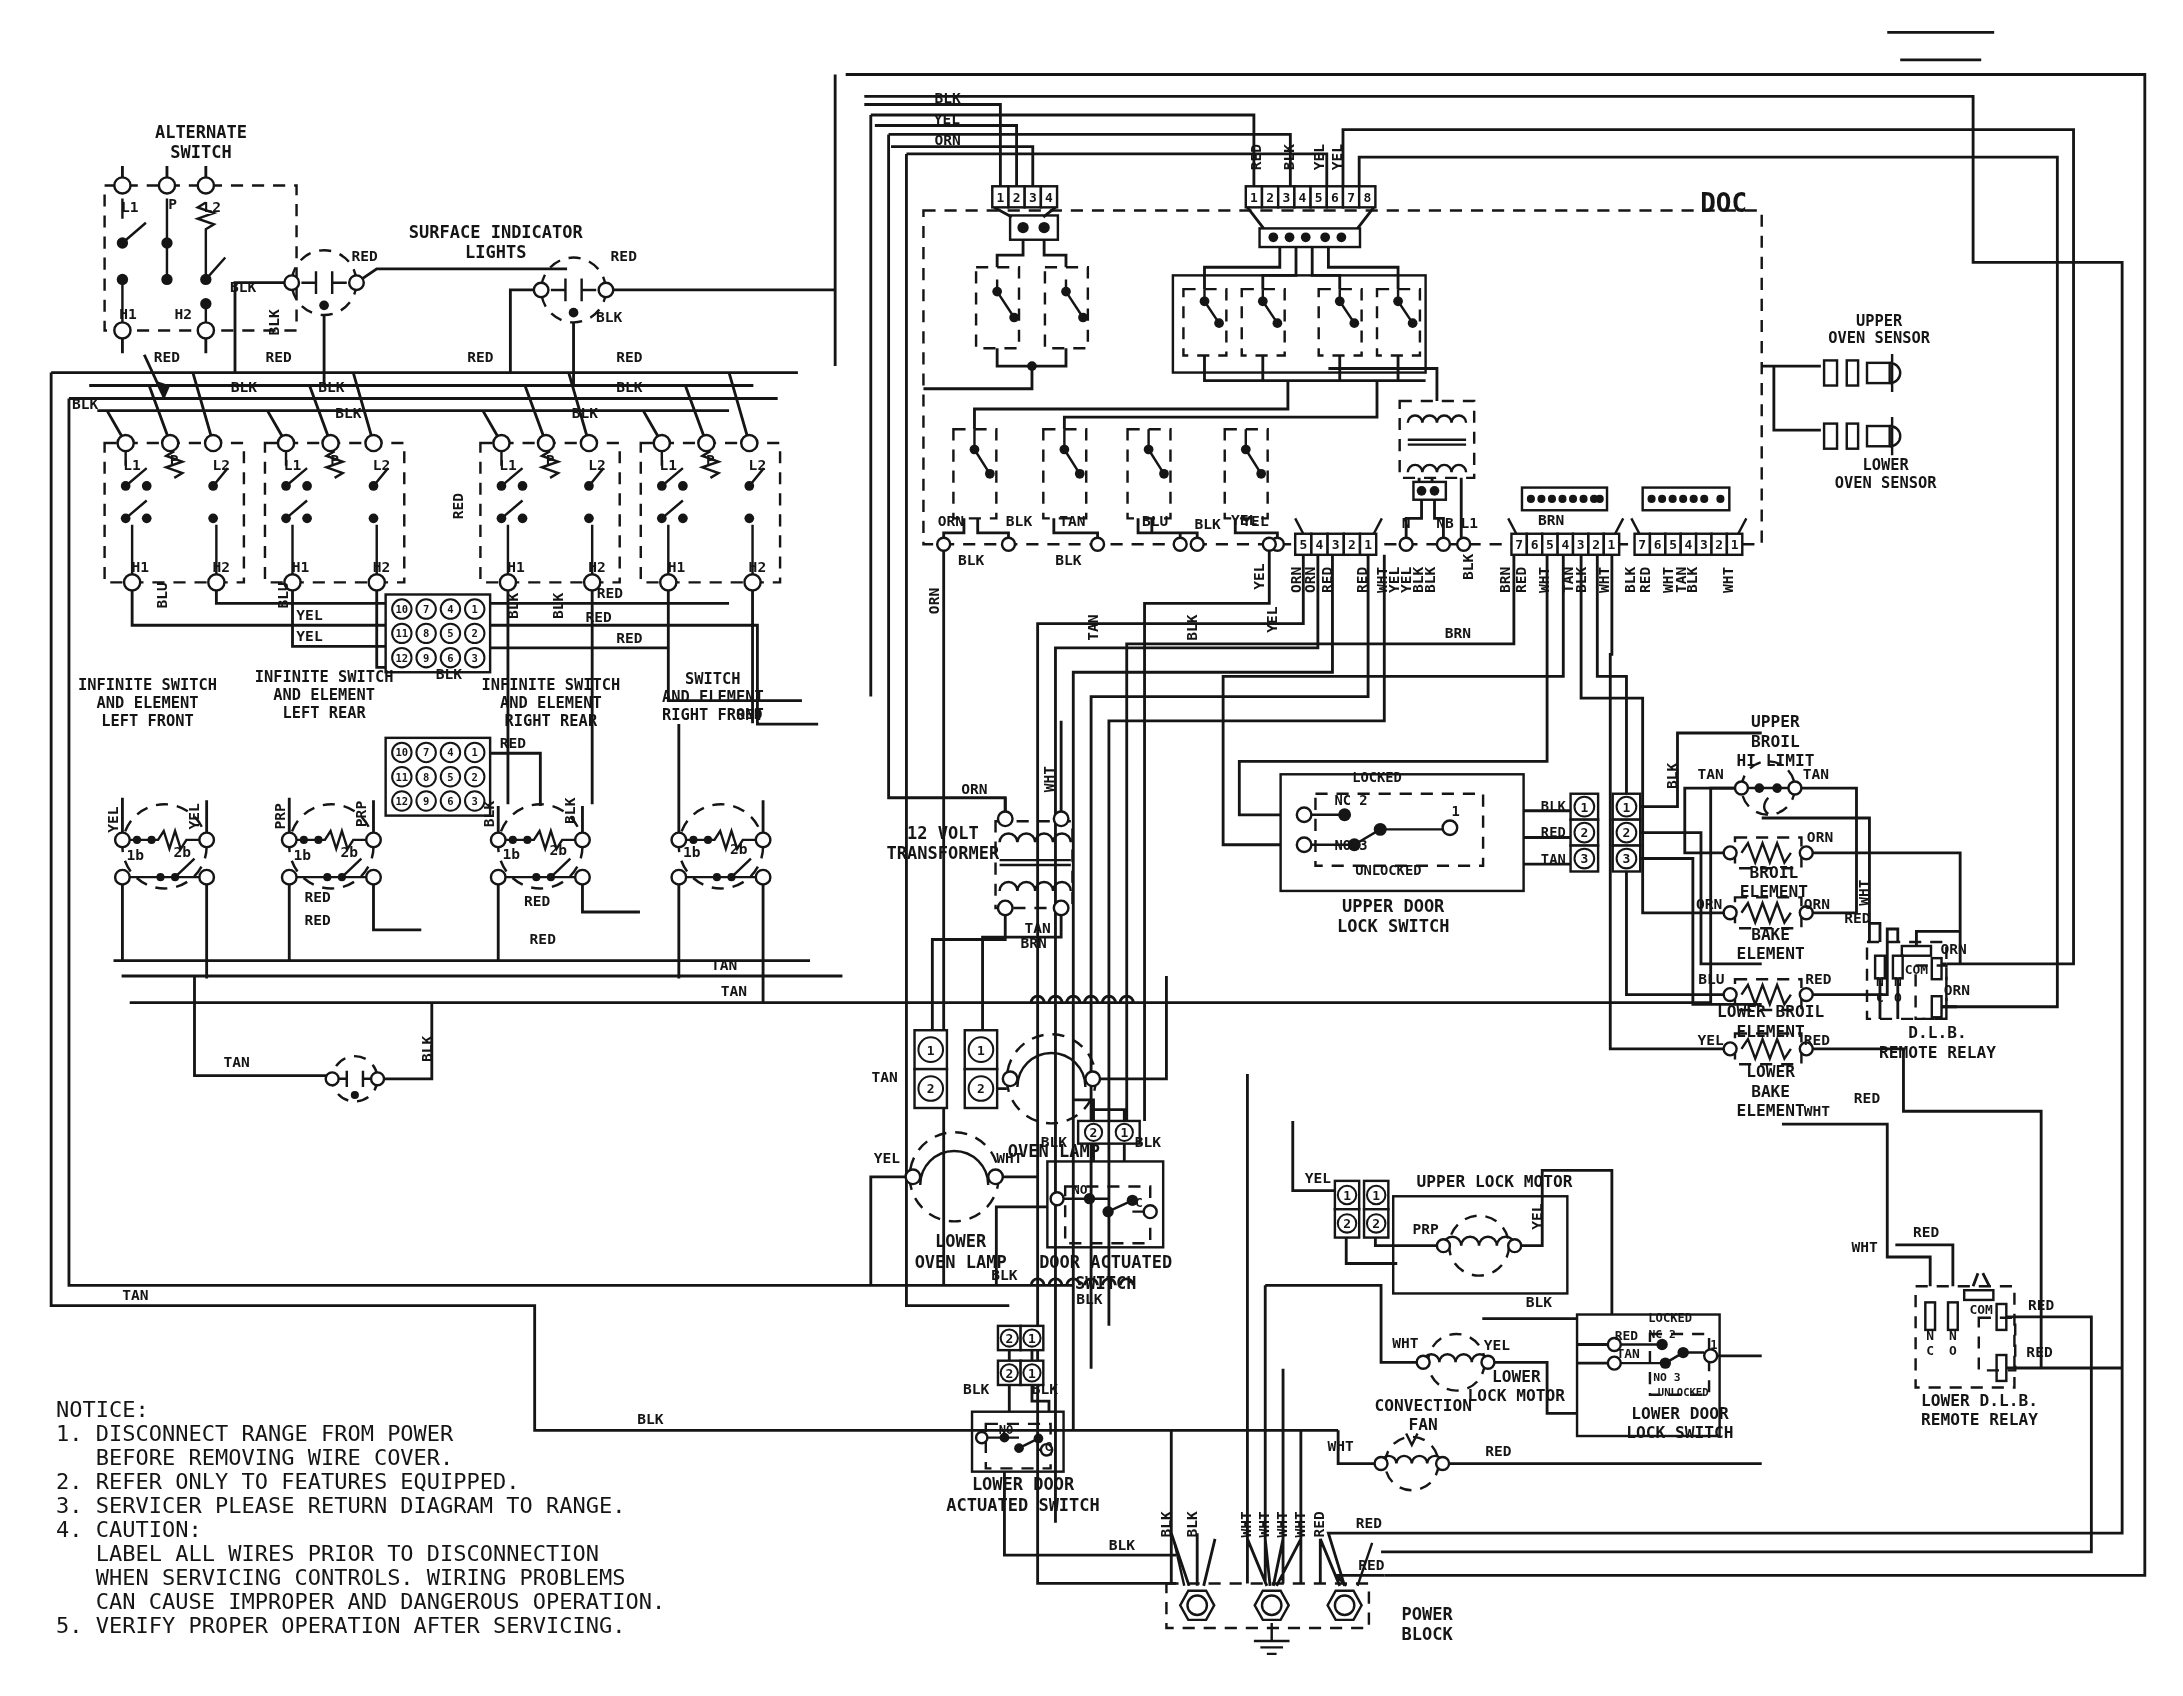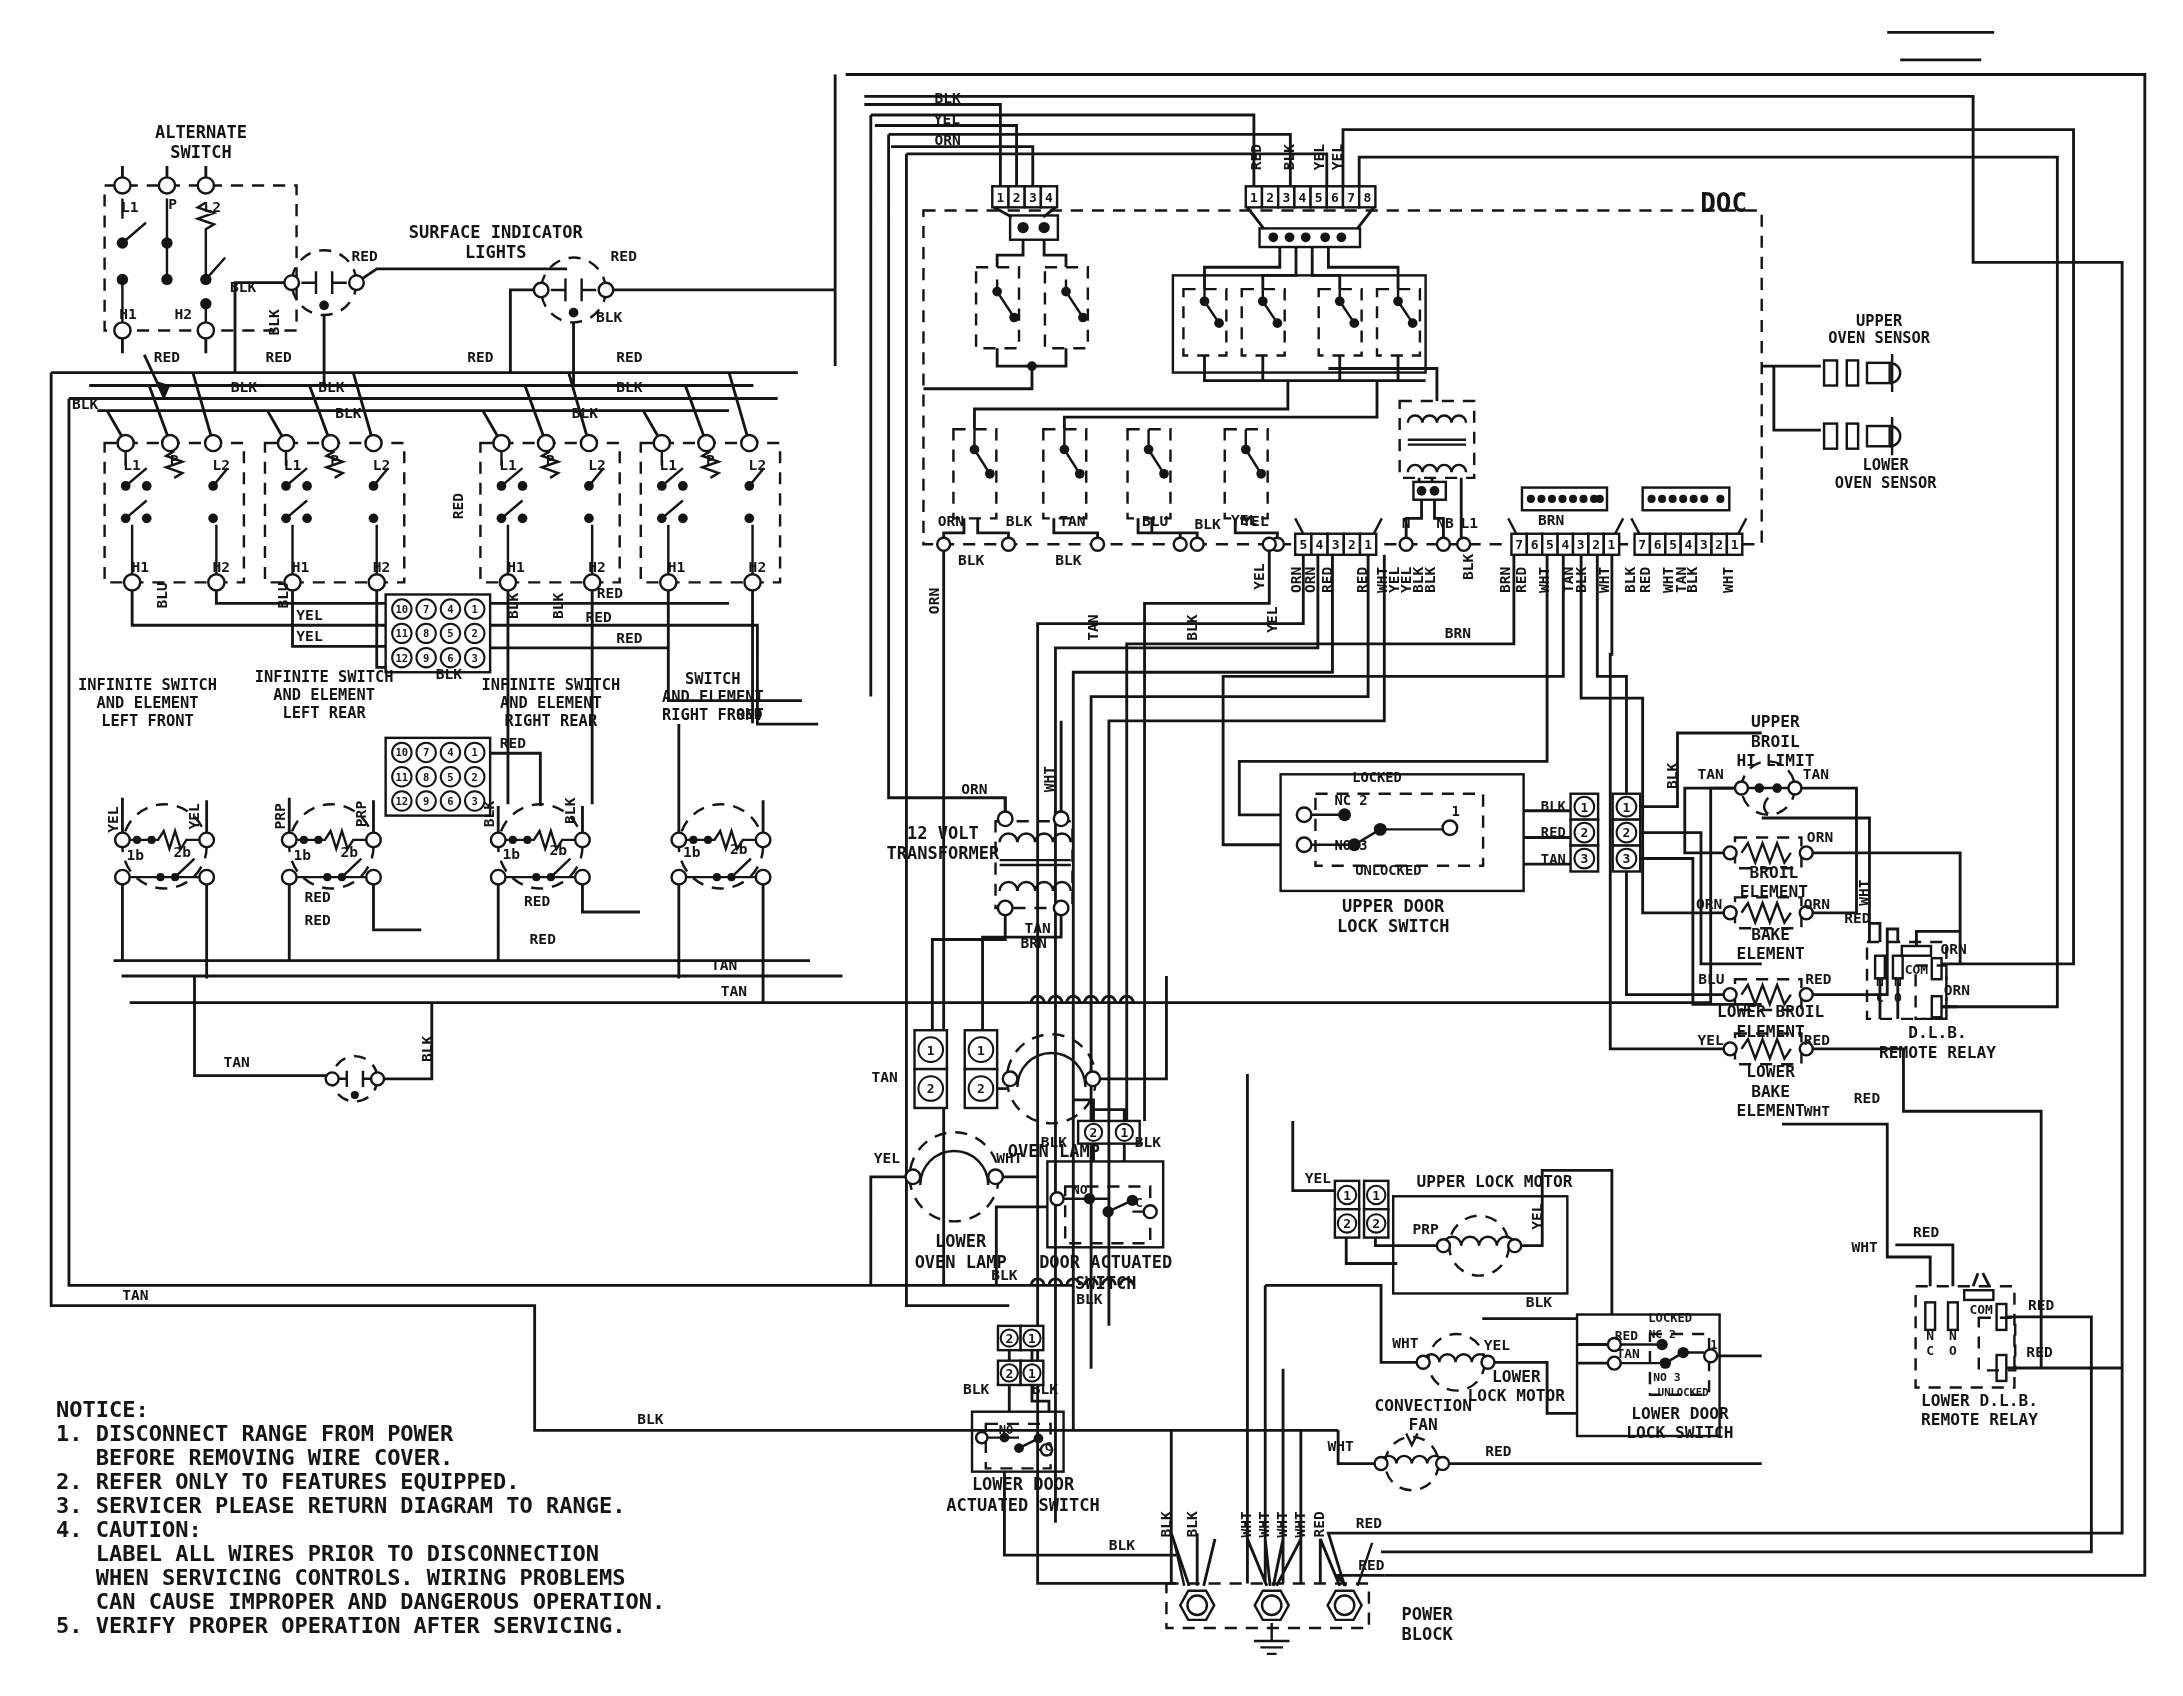"NOTICE:" #notice-text { font-weight: bold -> normal }
